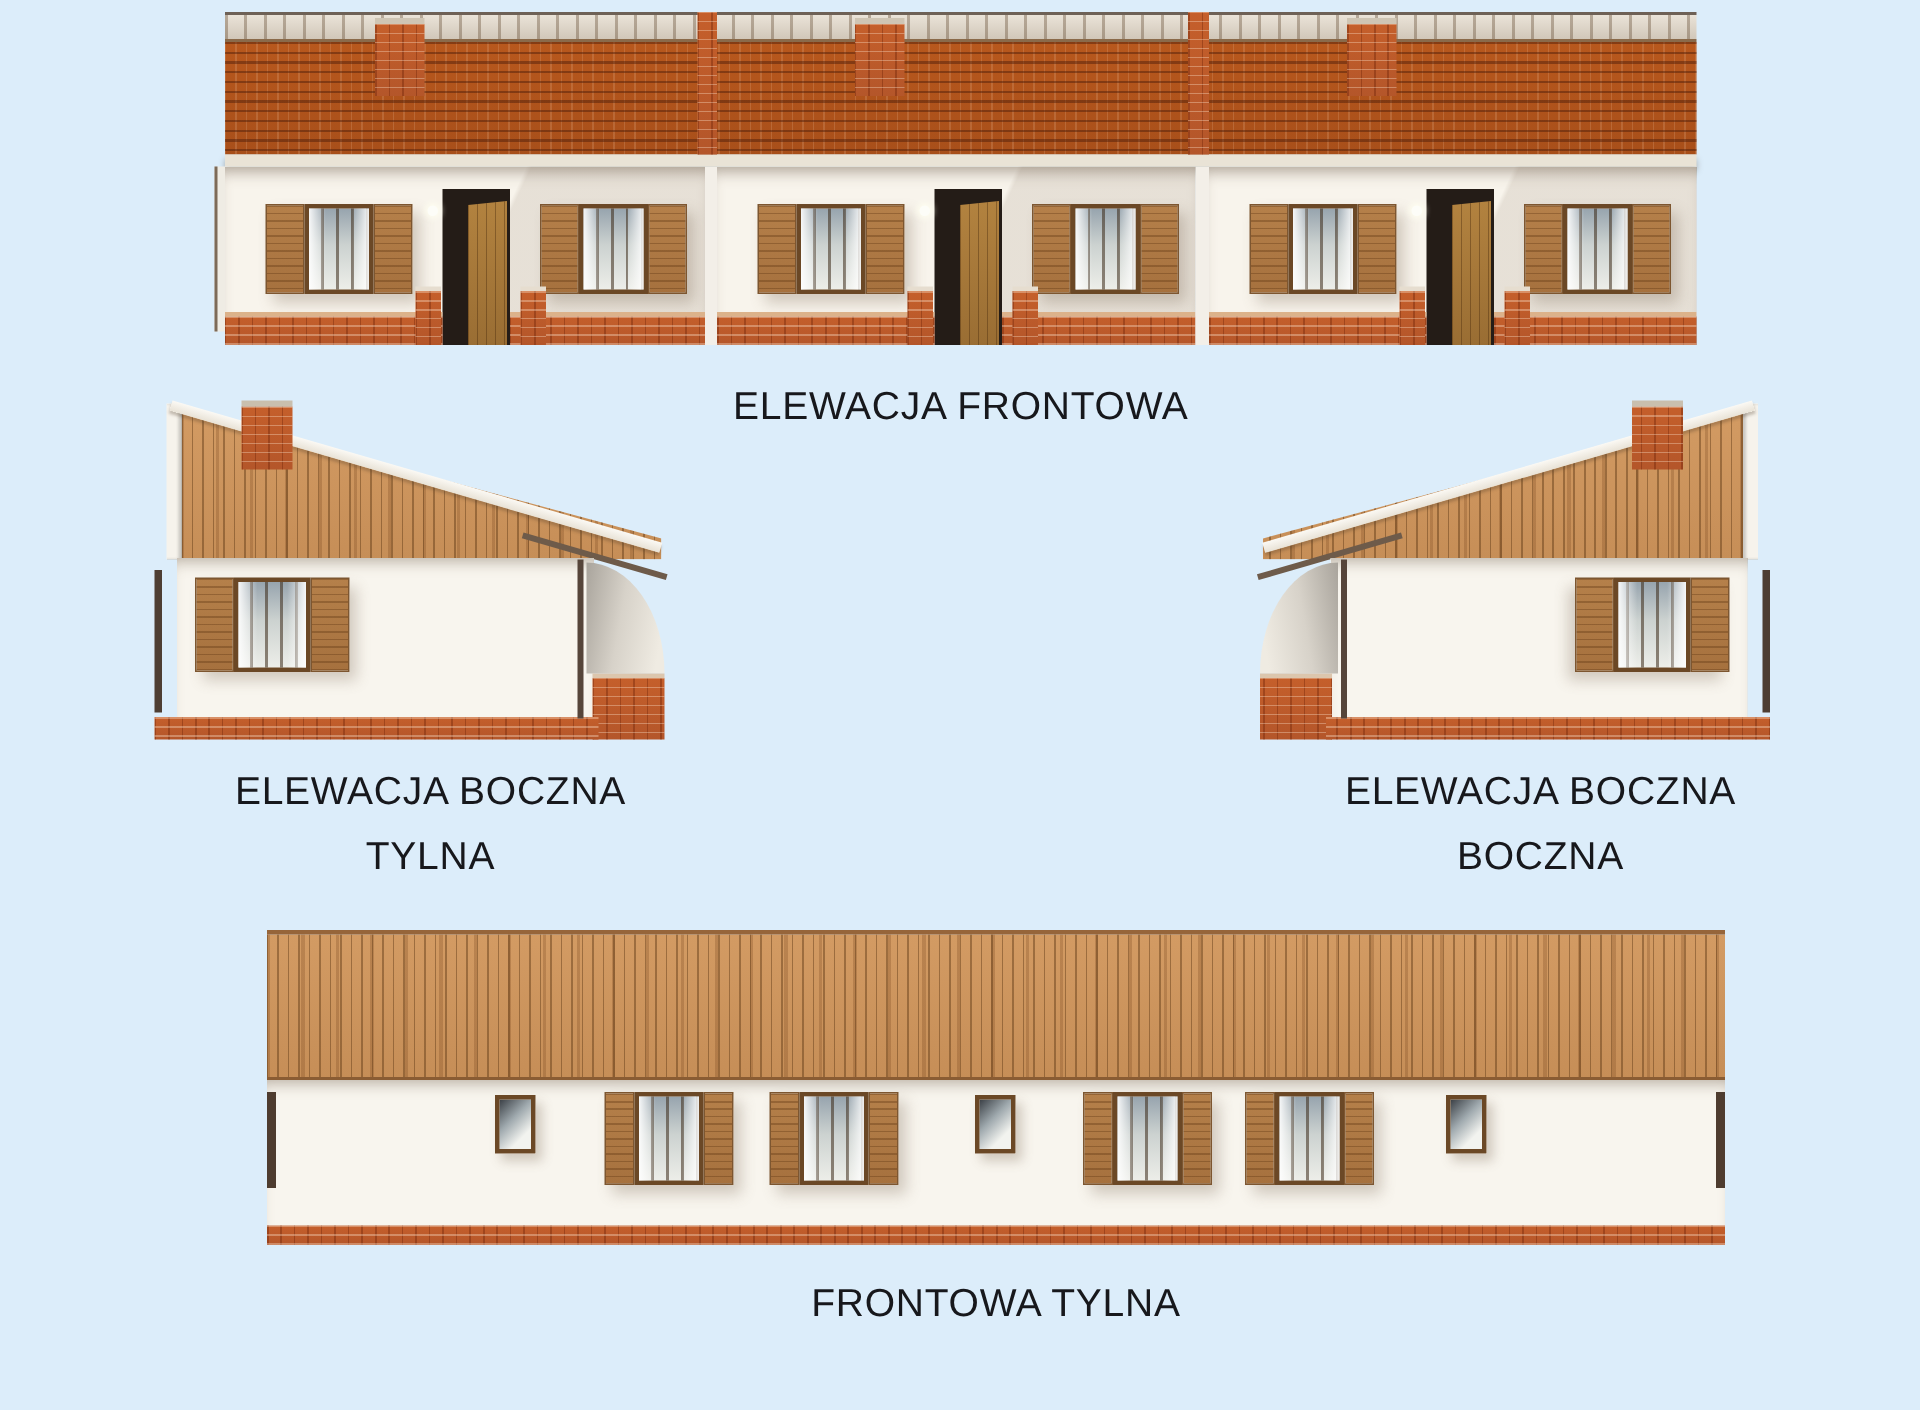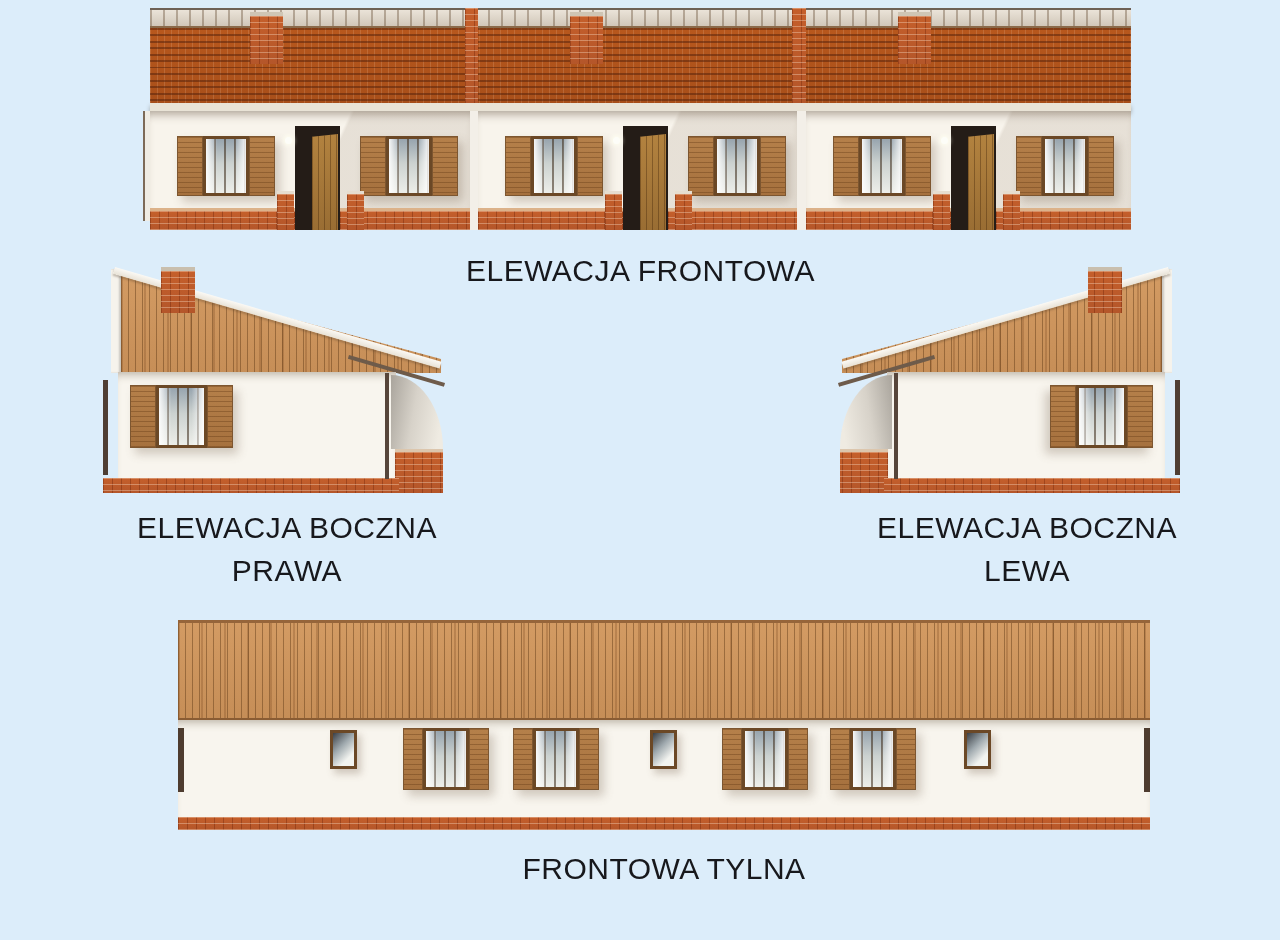"ELEWACJA FRONTOWA" .cap { font-size: 30px -> 26px }
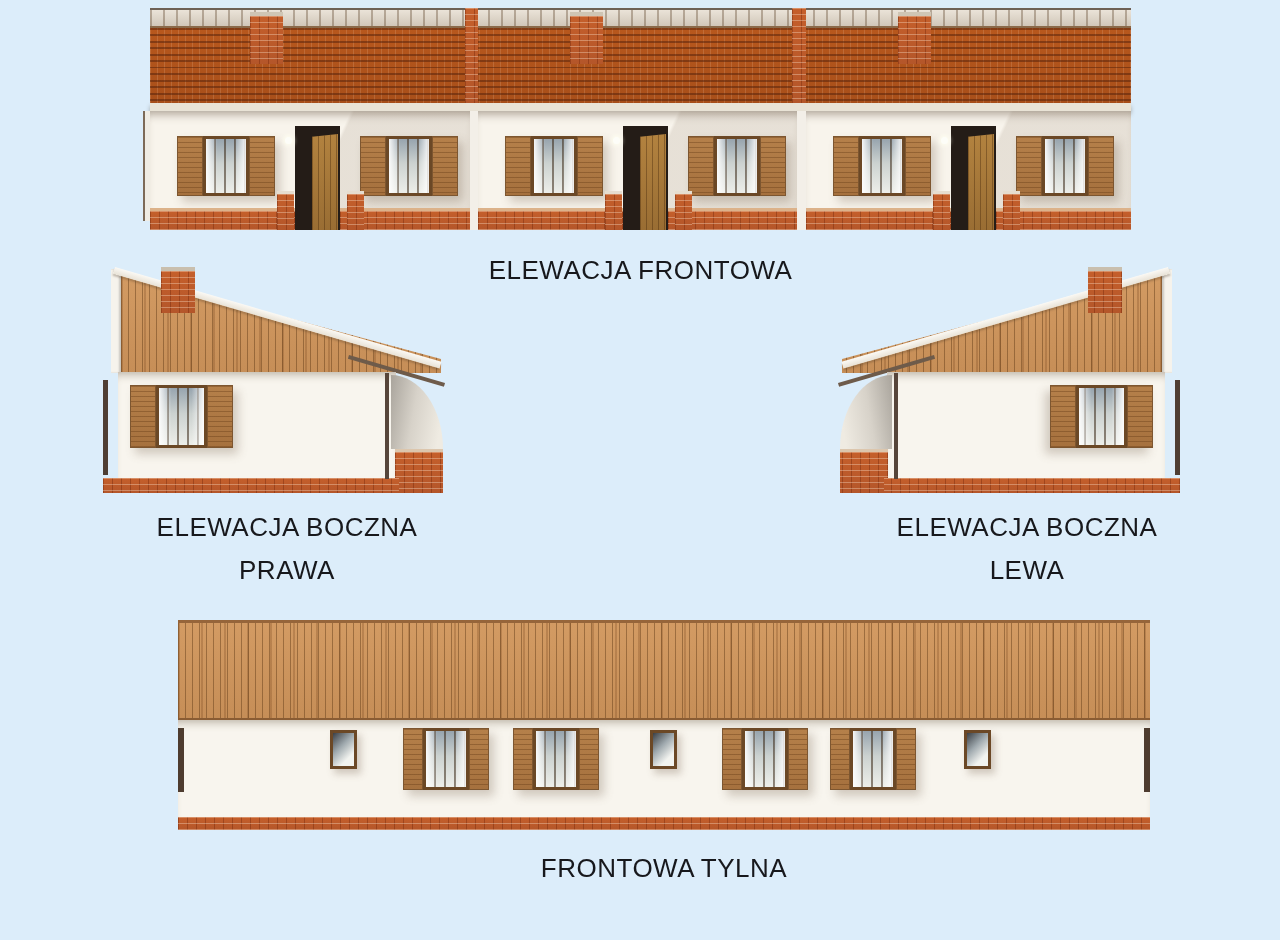"PRAWA" div { text: PRAWA -> TYLNA }
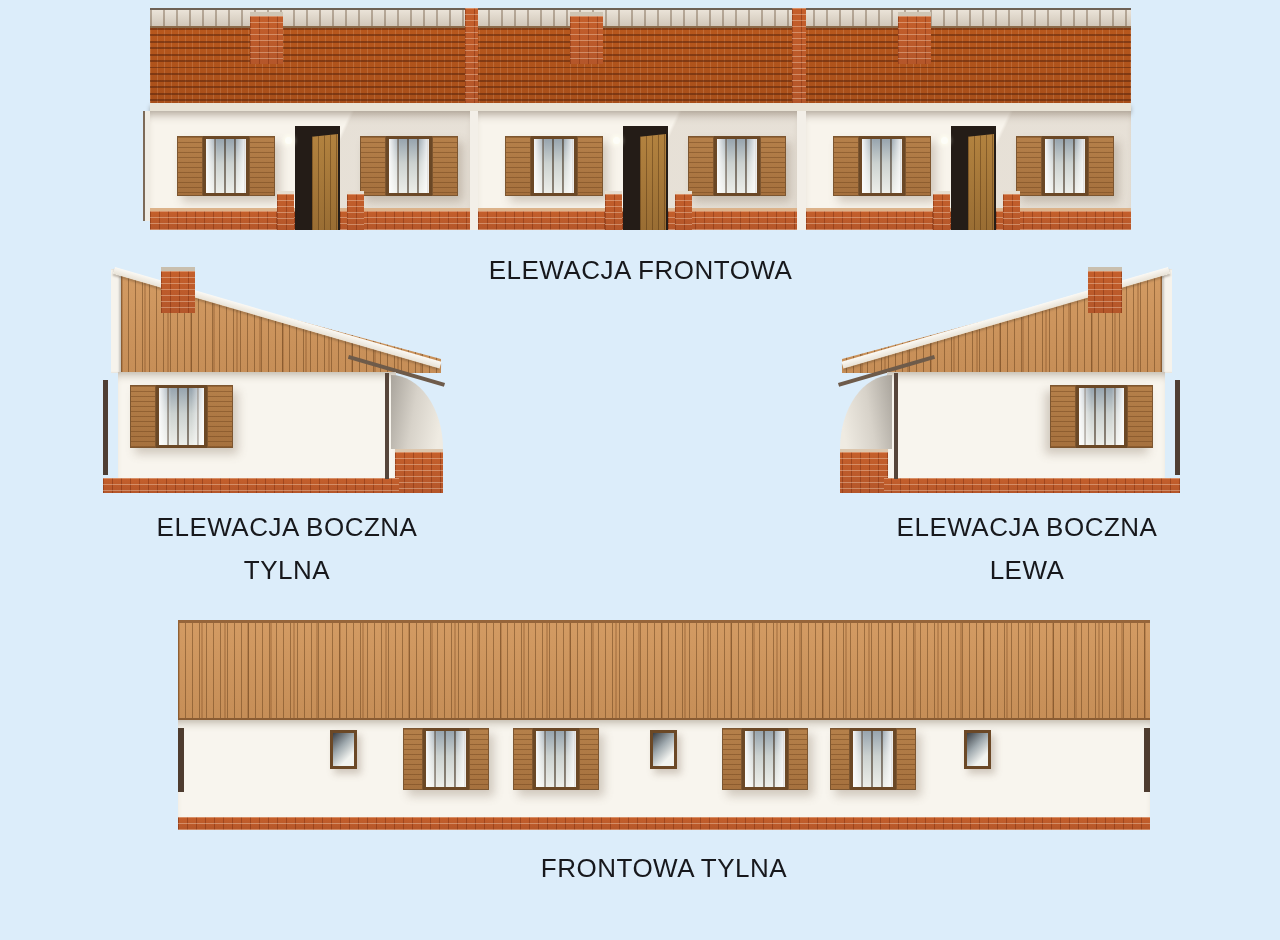"LEWA" div { text: LEWA -> BOCZNA }
